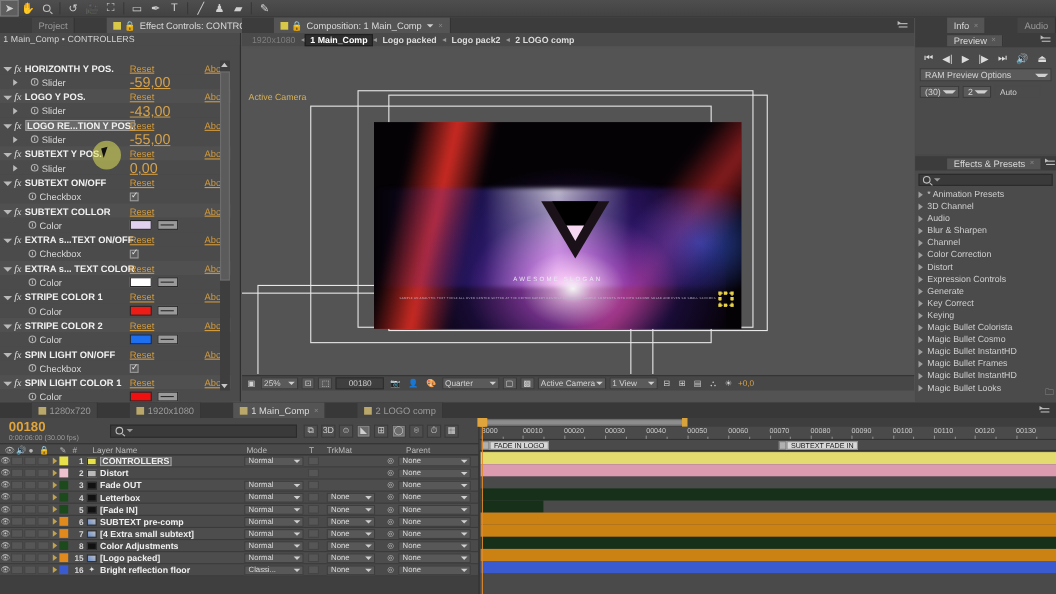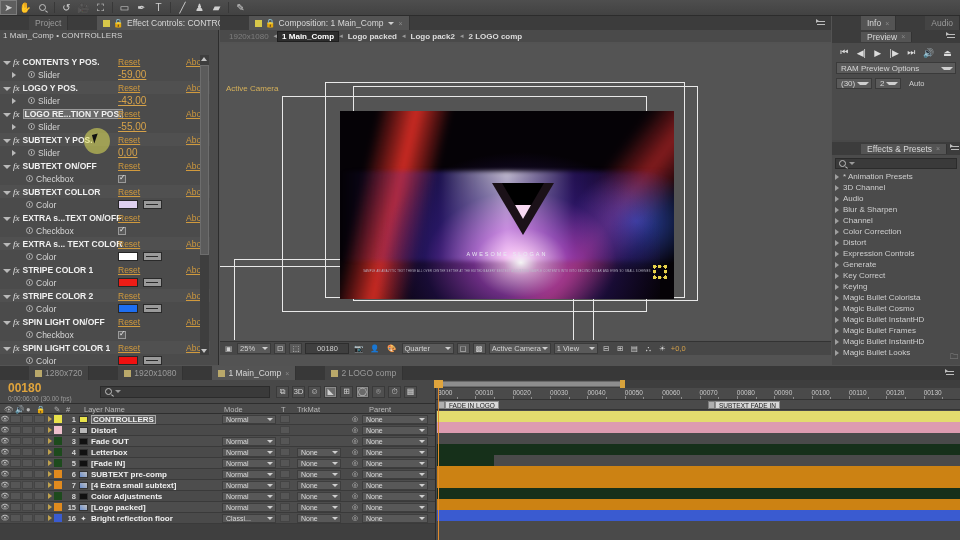"CONTENTS Y POS." span.fxlabel { text: CONTENTS -> HORIZONTH }
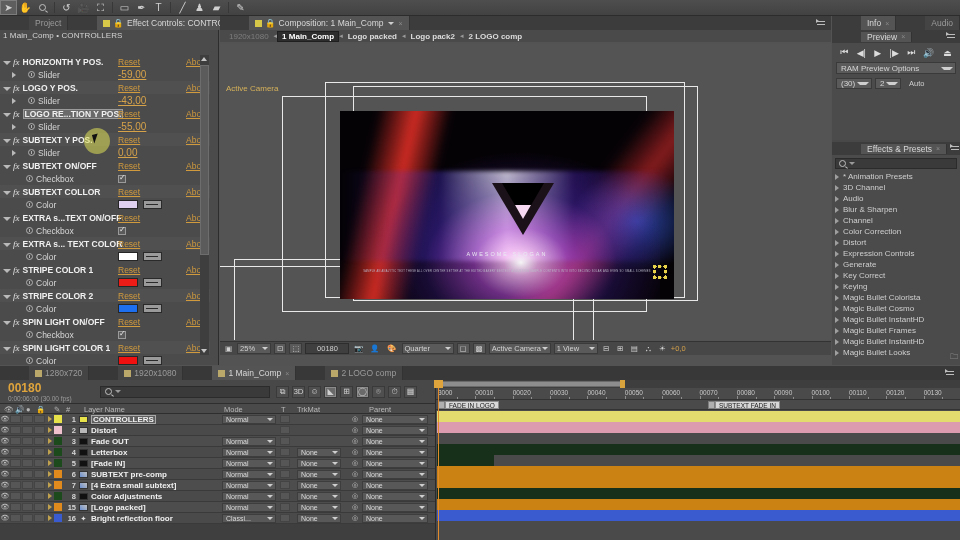"-59,00" .val { font-size: 10px -> 13px }
